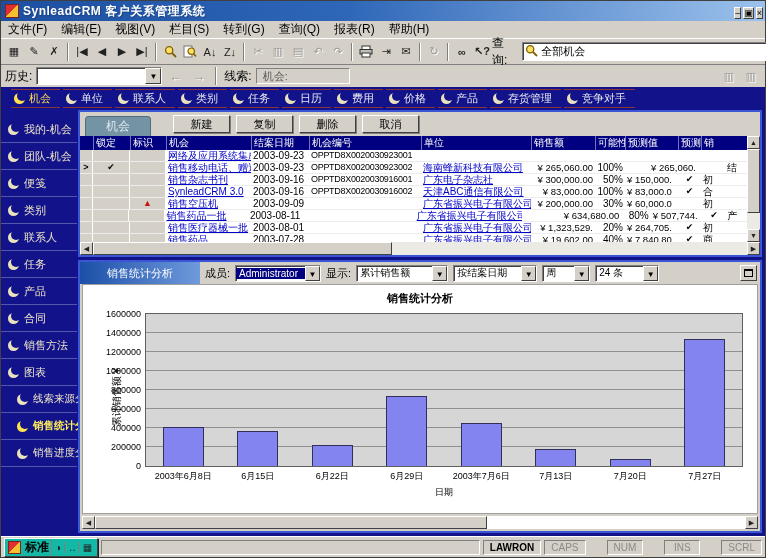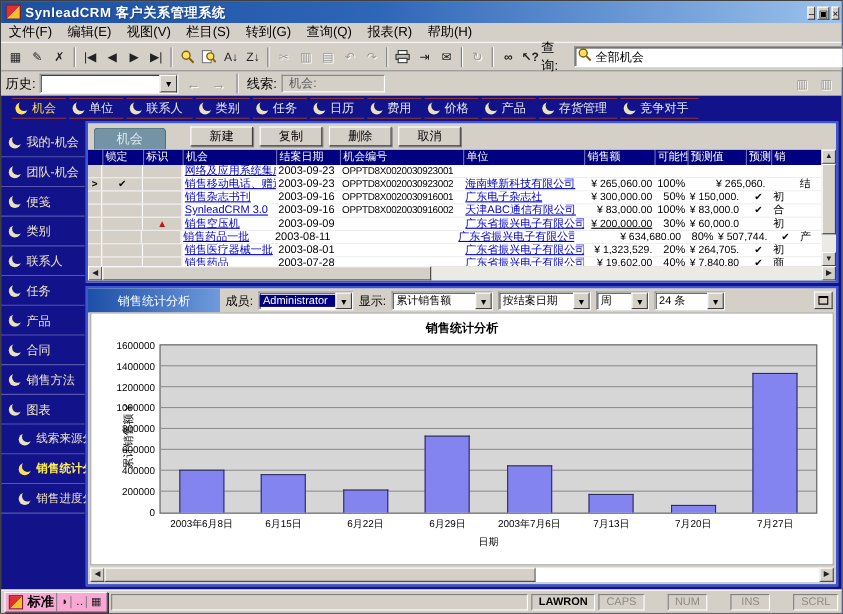"¥ 200,000.00" span.c { text-decoration: underline -> none }
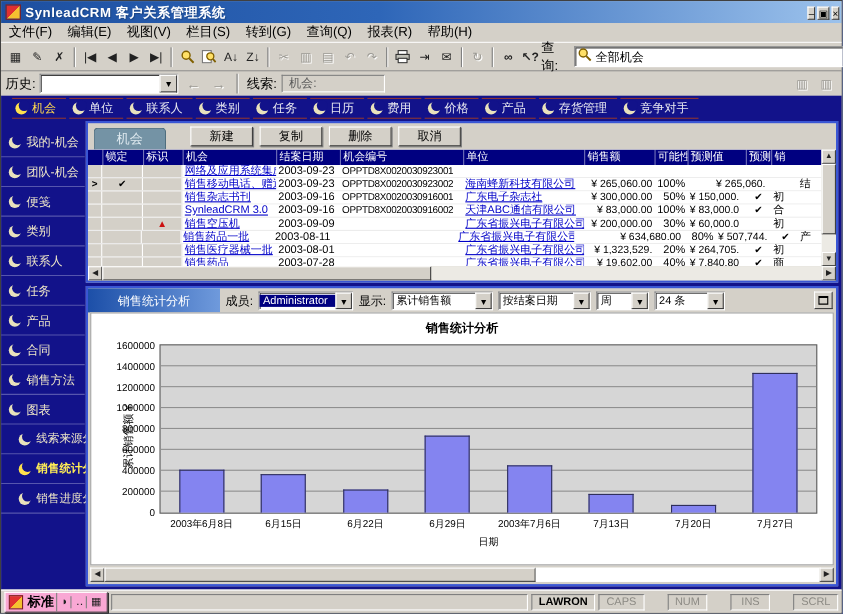"标准" .ime-box { background: #f9a8d4 -> #14b8a6 }
